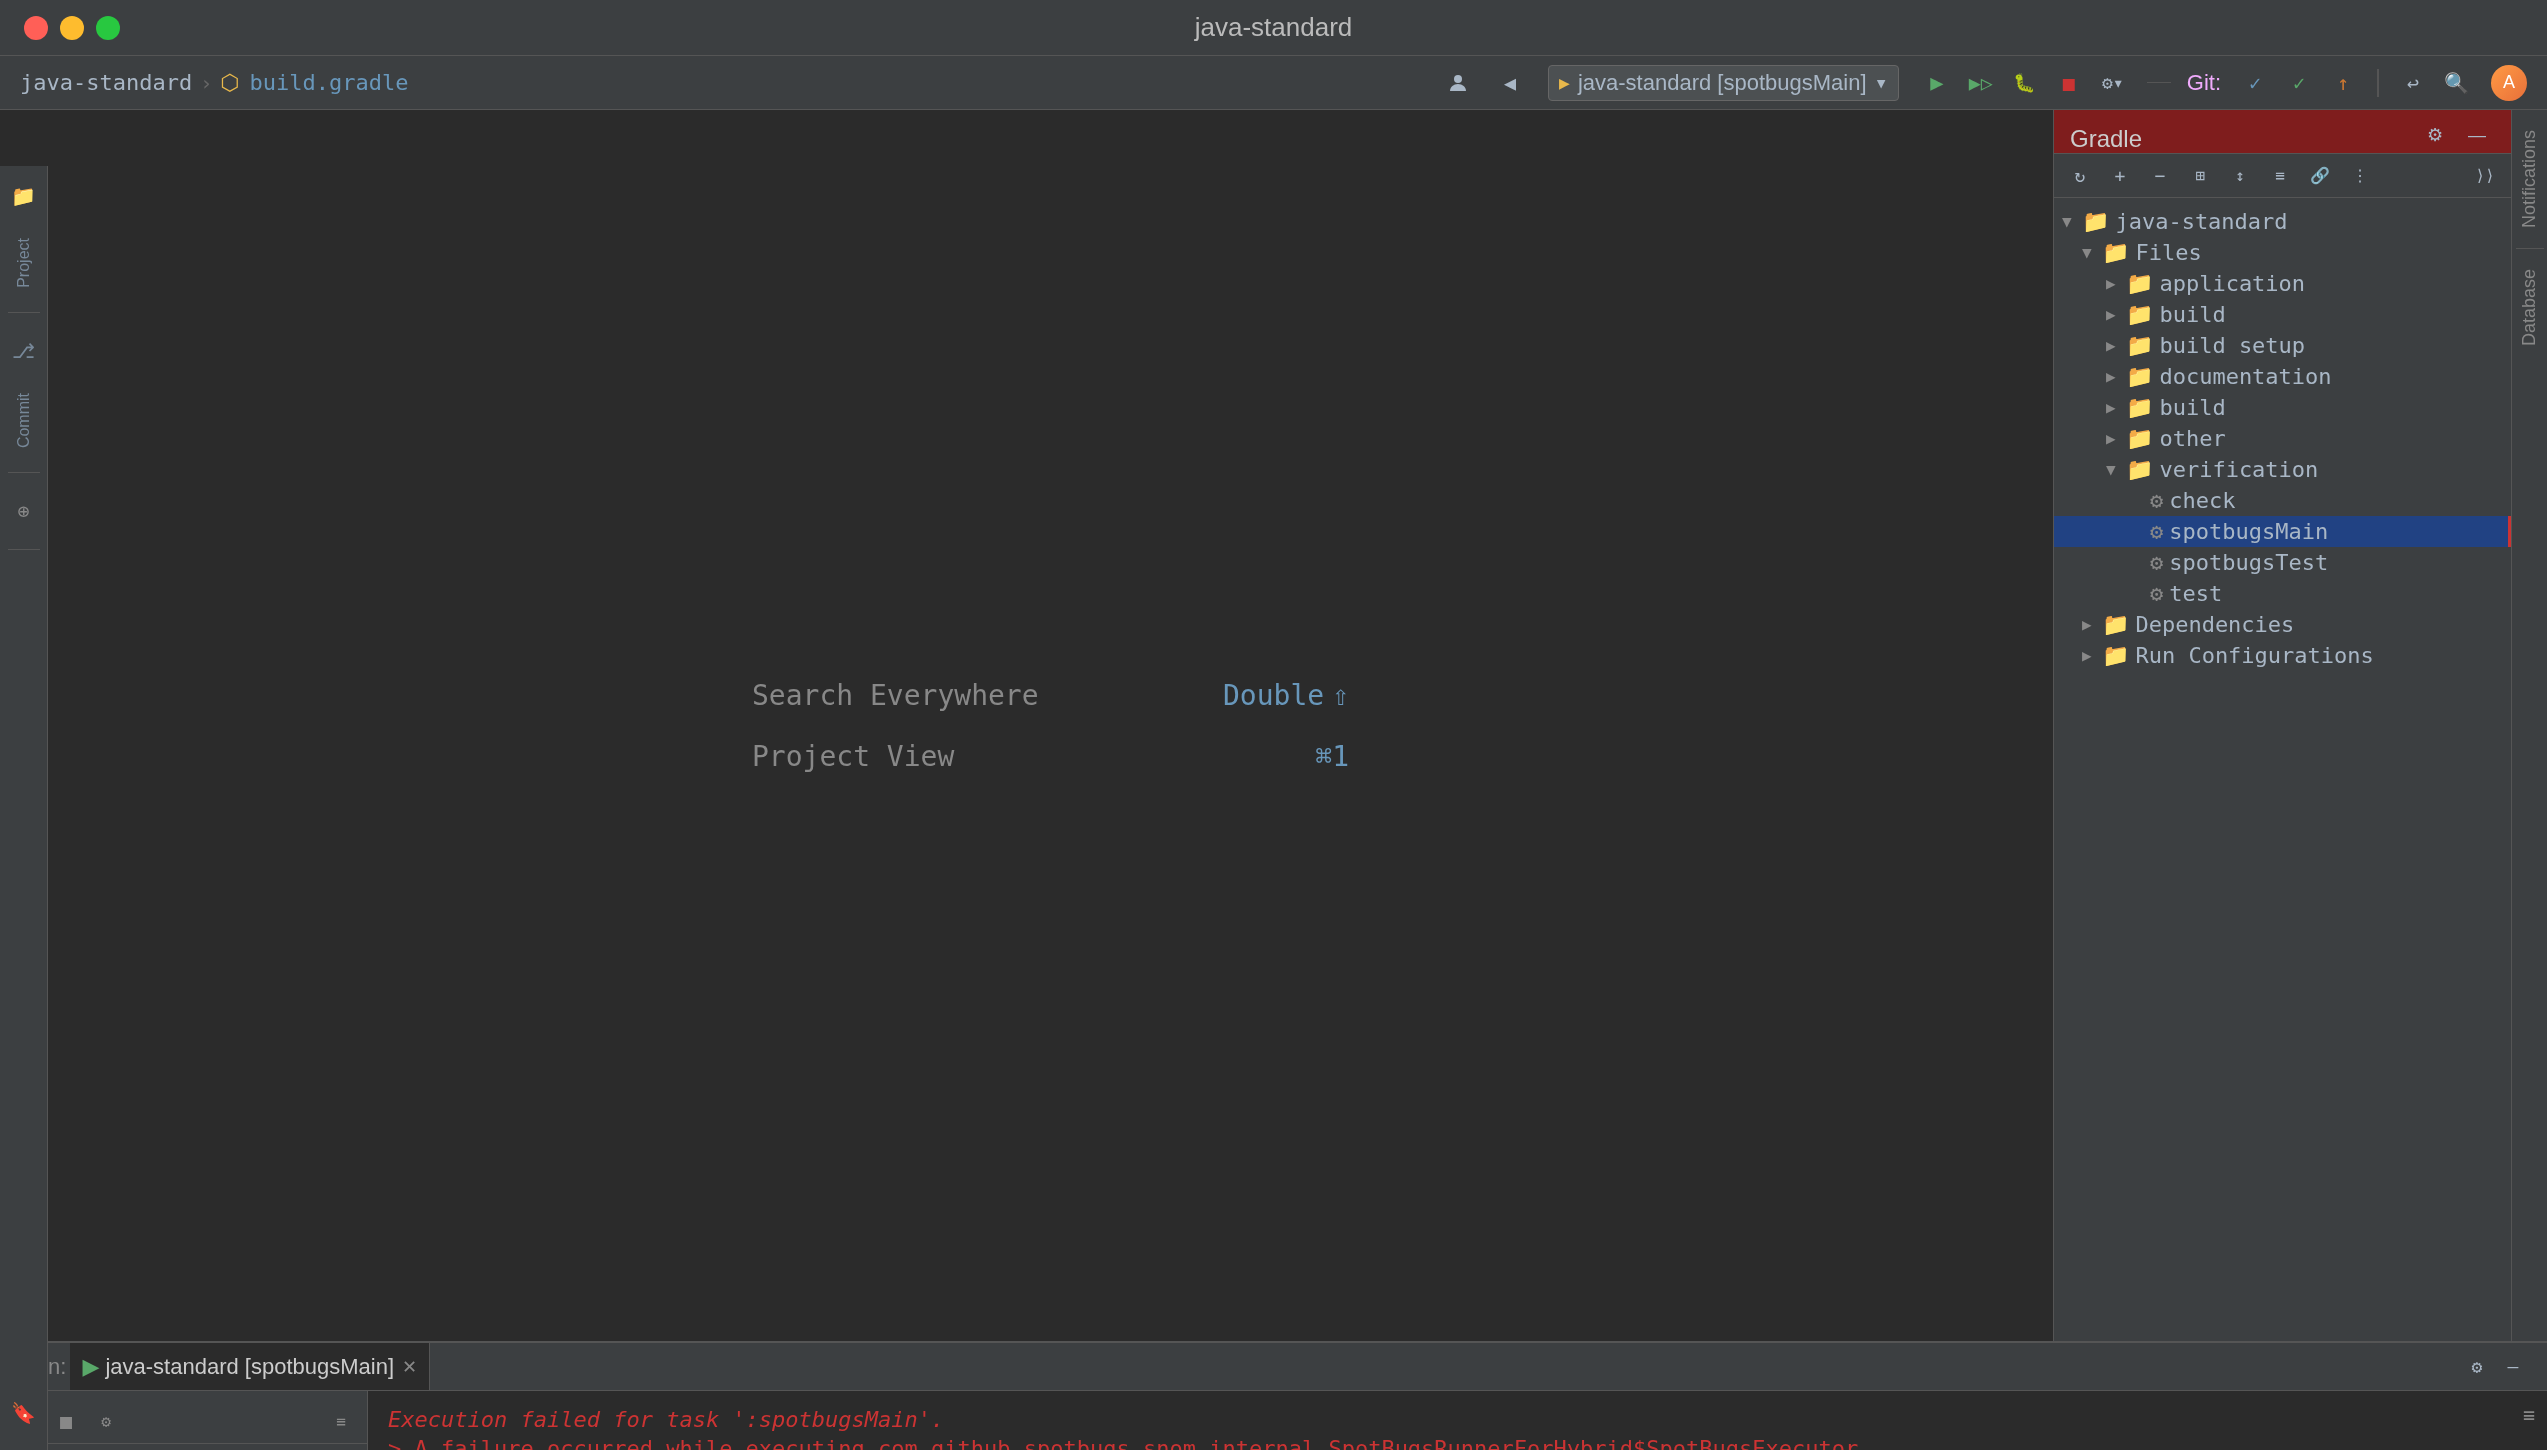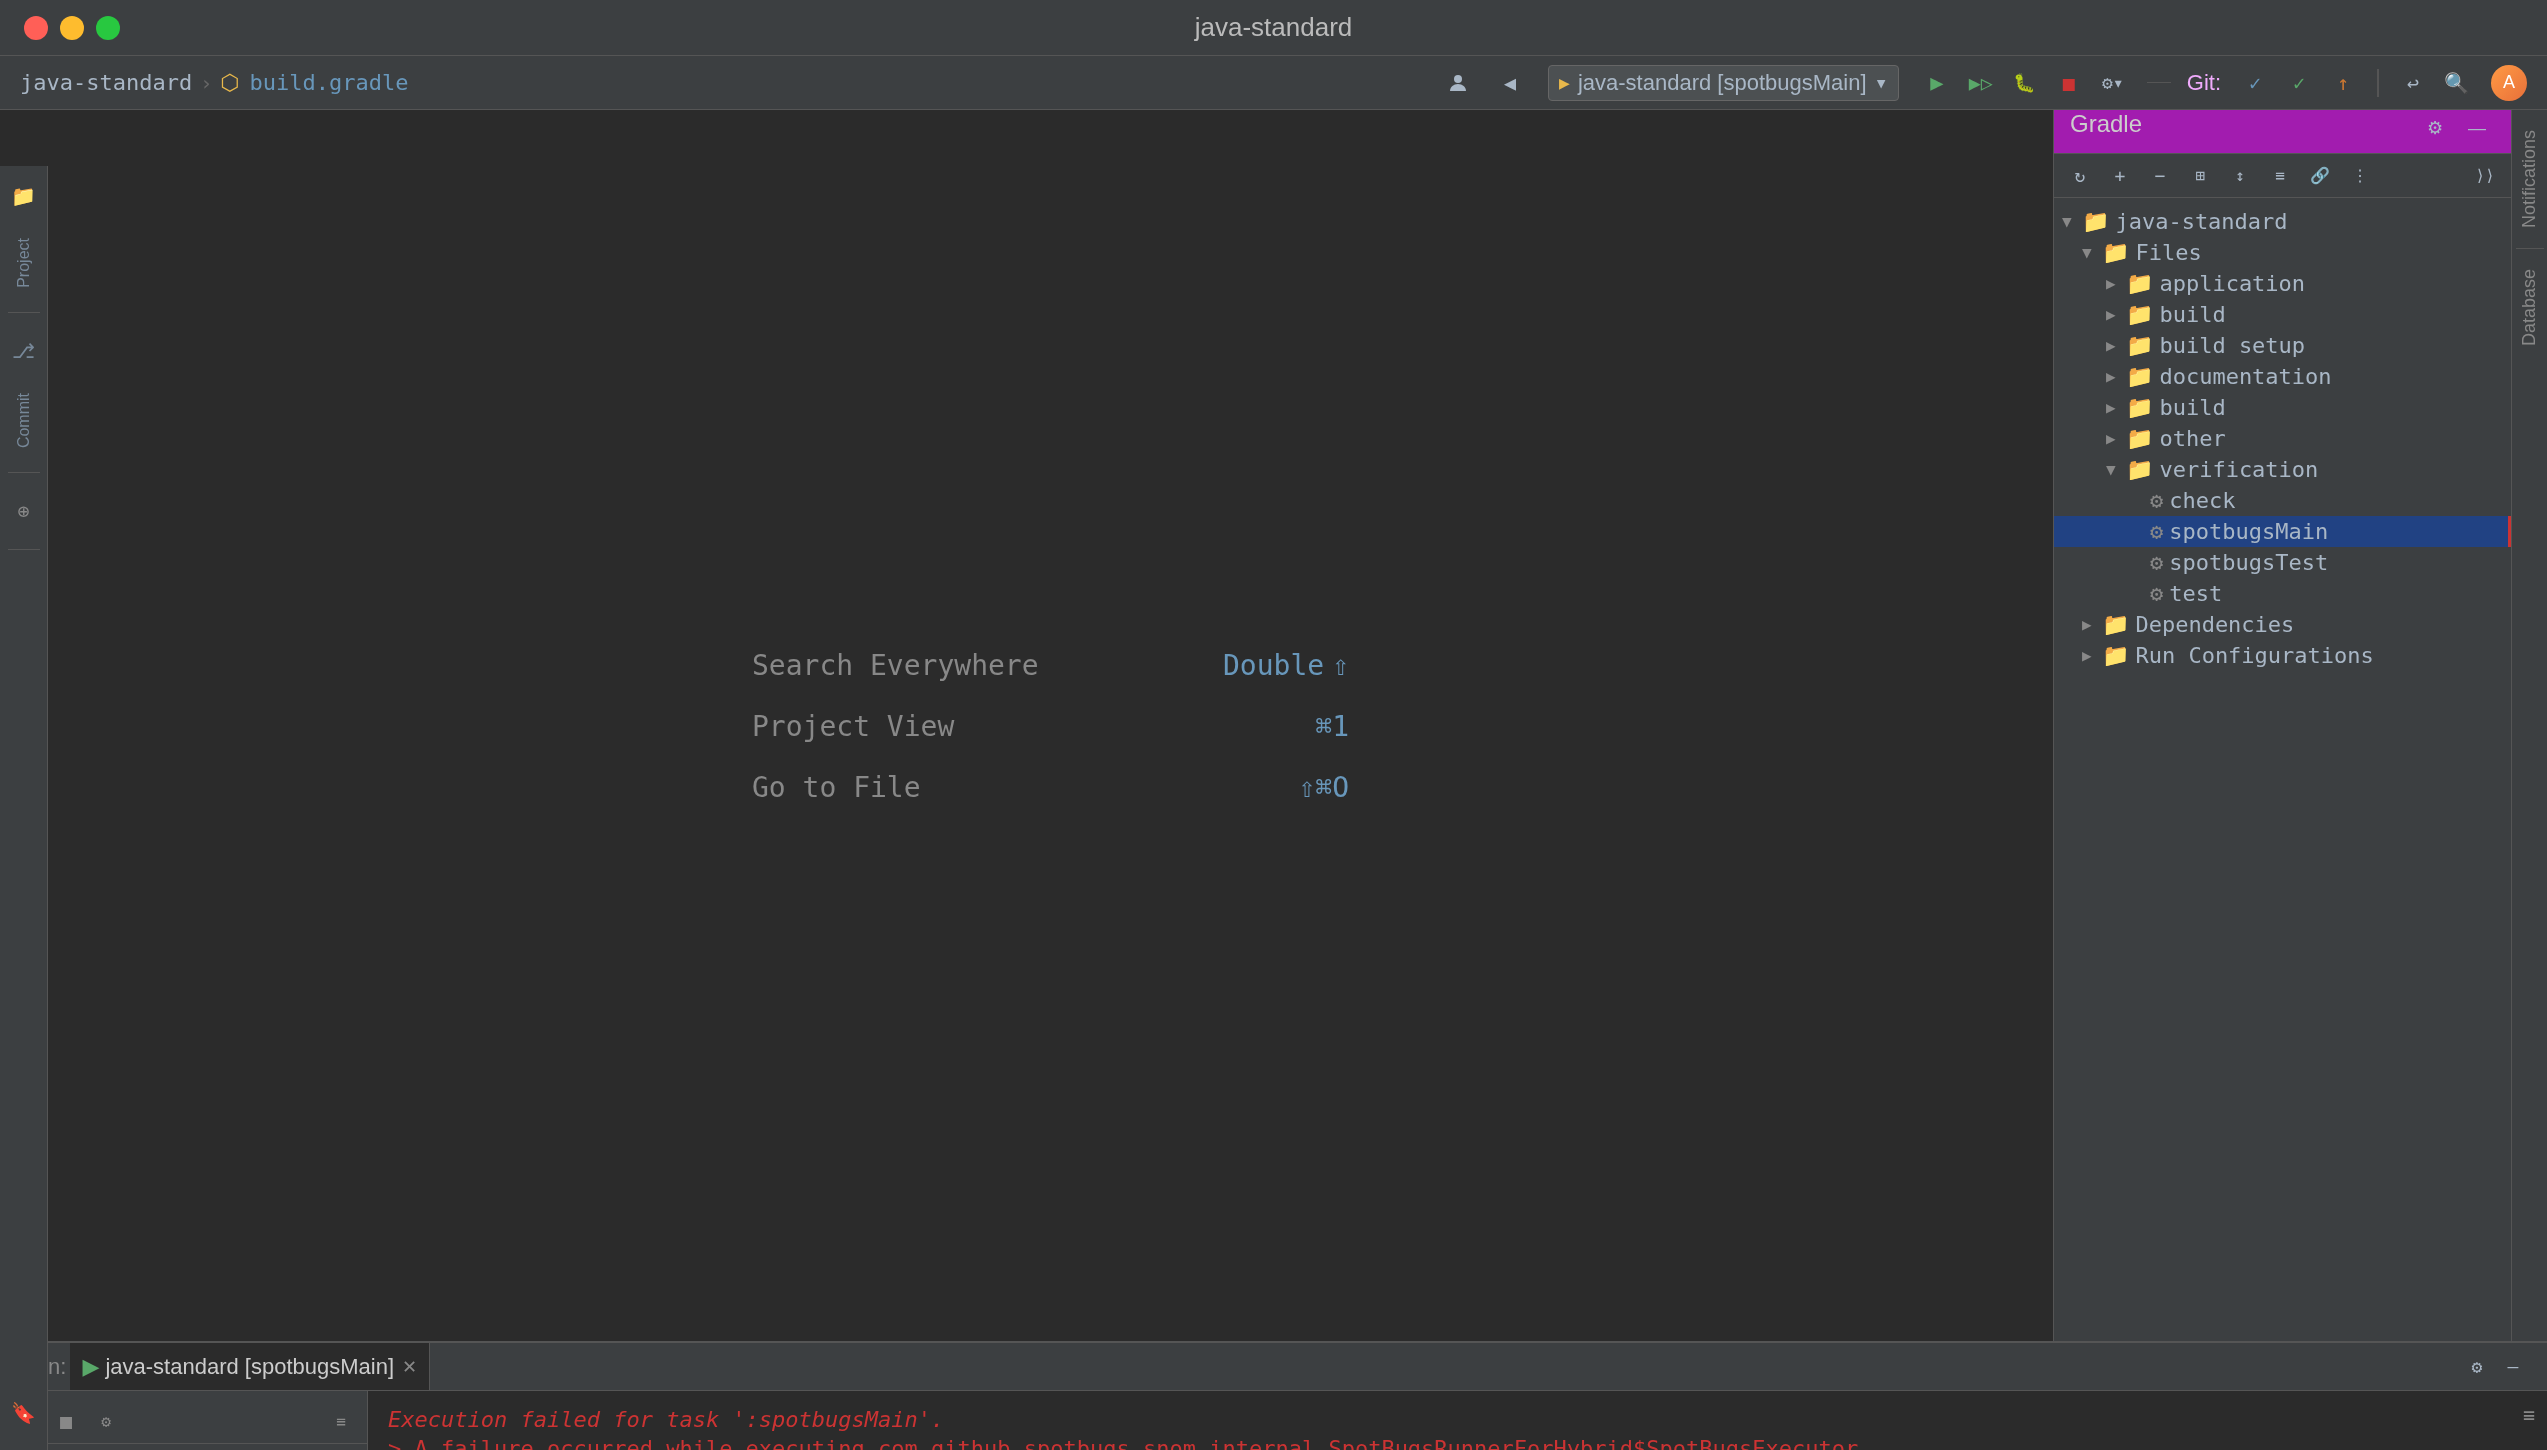"Gradle" #gradle-header { align-items: flex-start -> flex-end; background: #a21caf -> #7f1d1d }
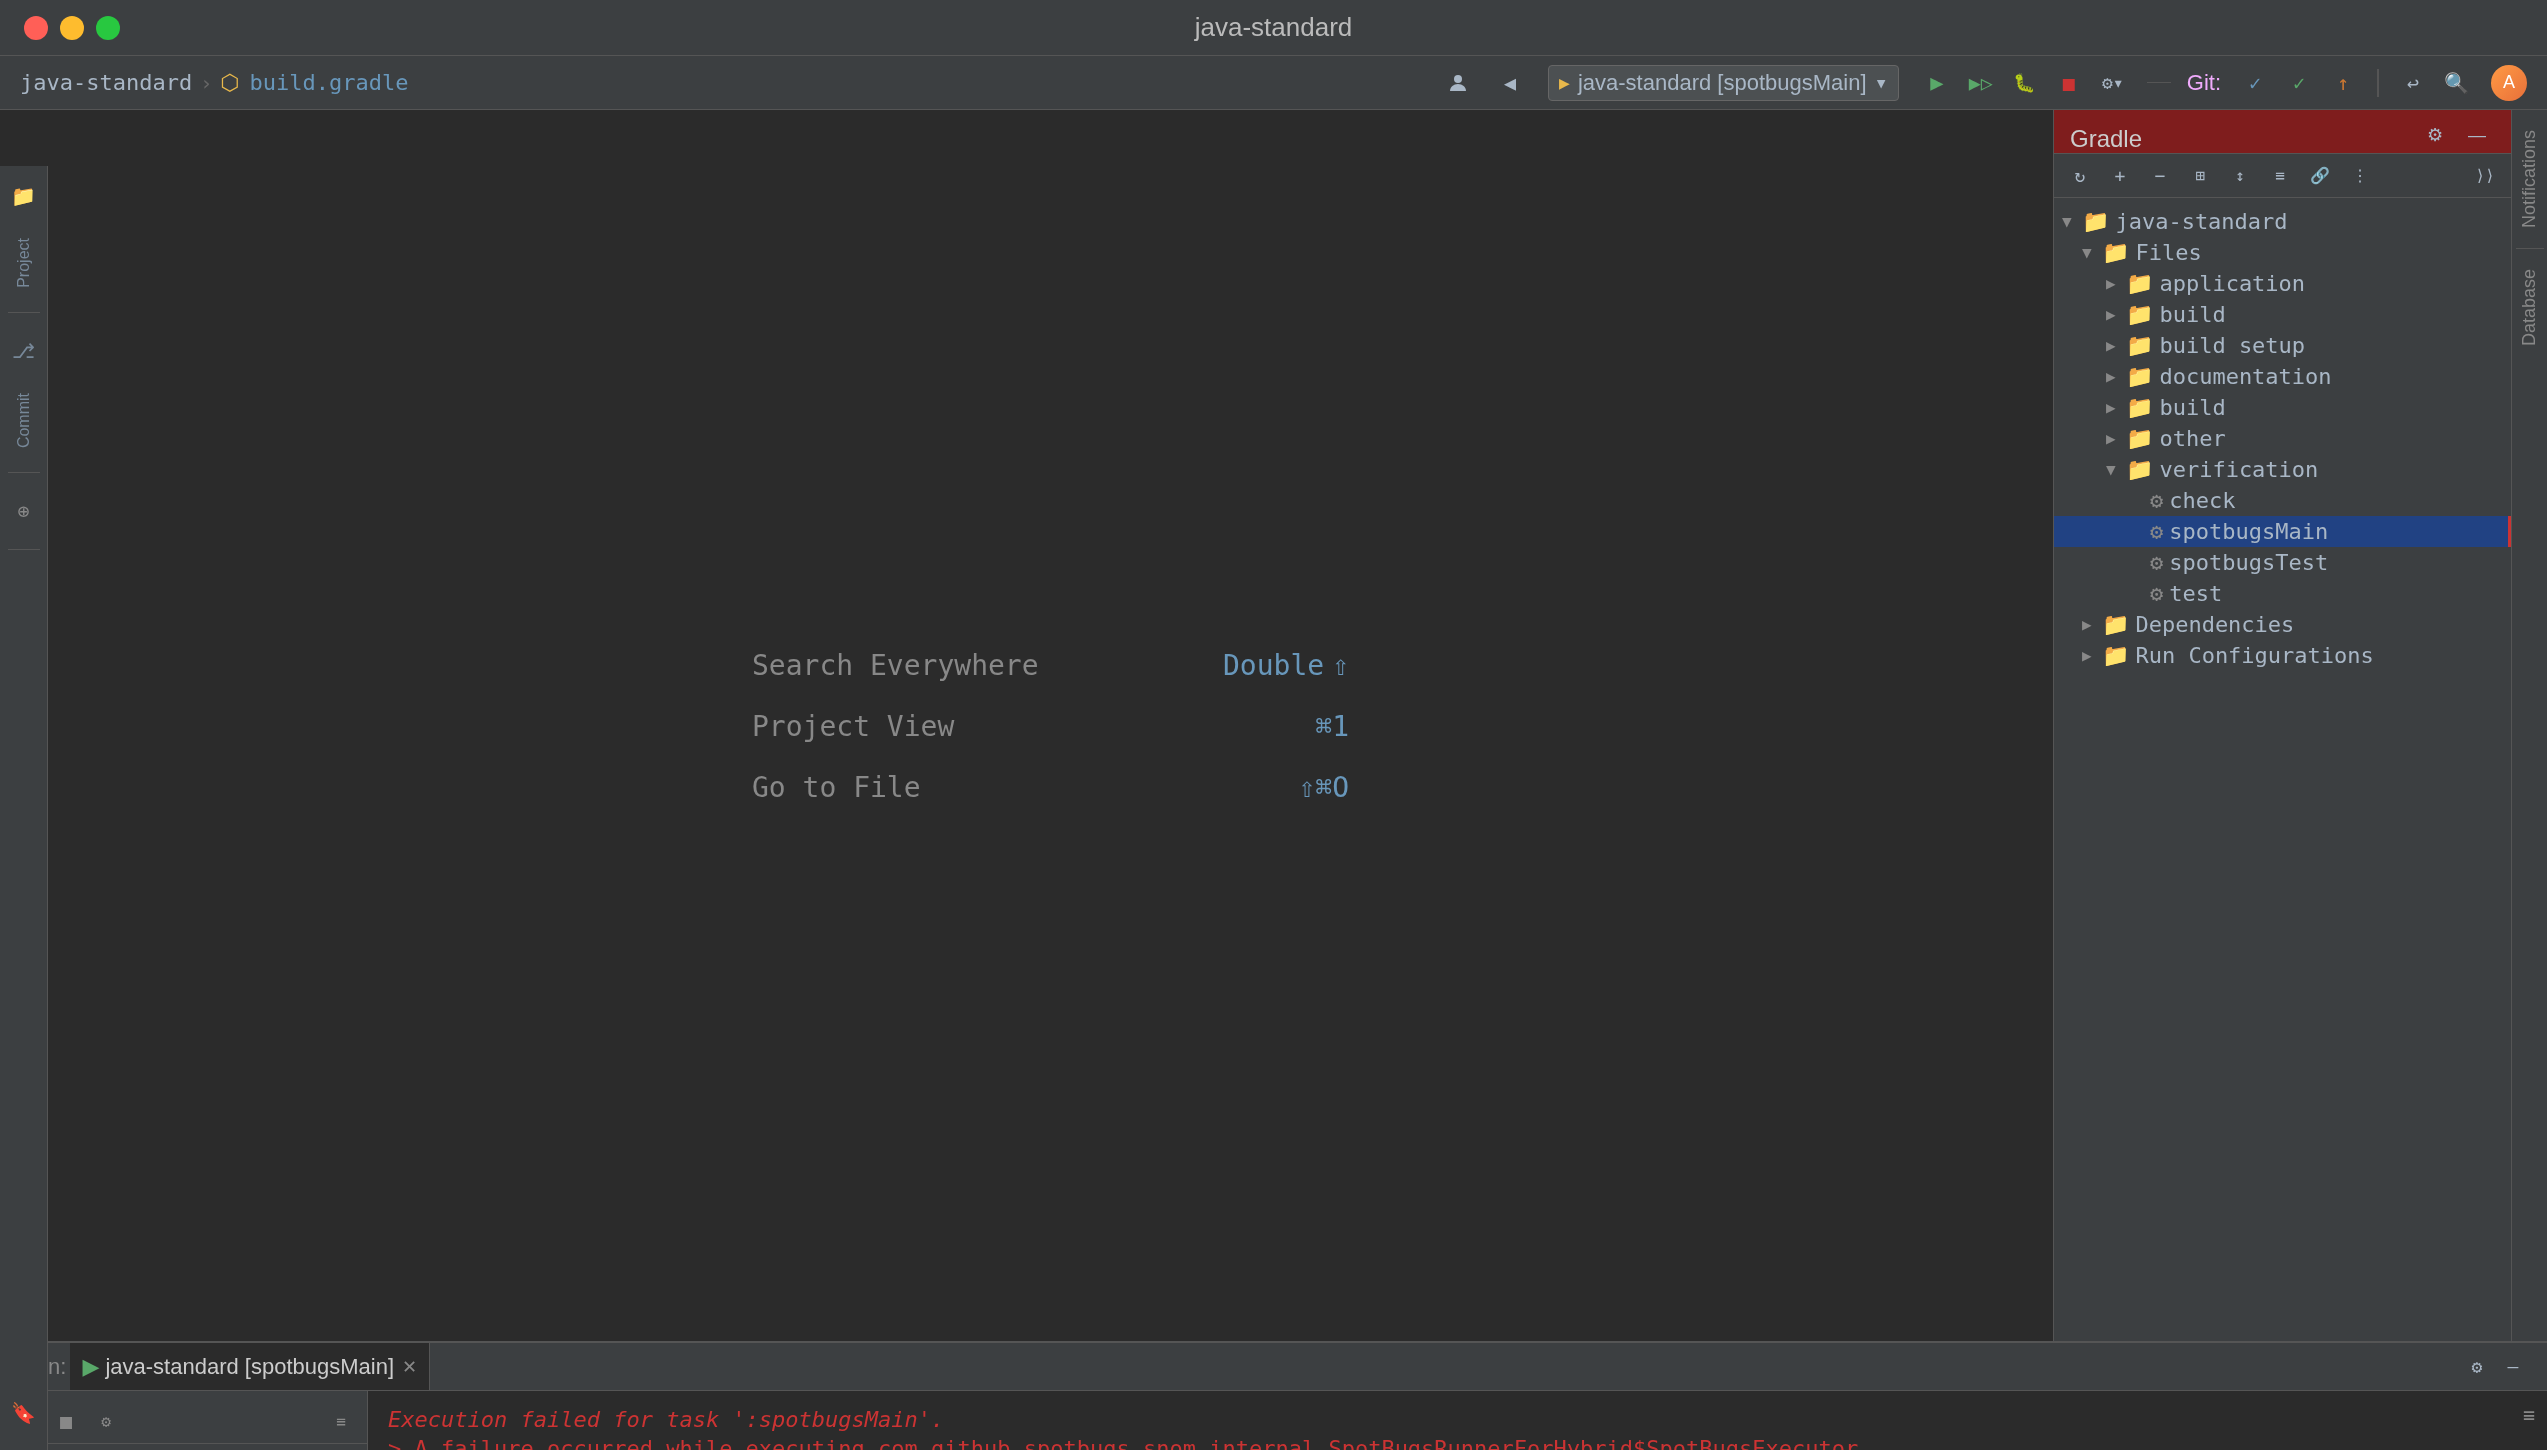"Go to File" div.hint-row { html: <div> <span>Go to File</span> <span>⇧⌘O</span> </div> -> none }
